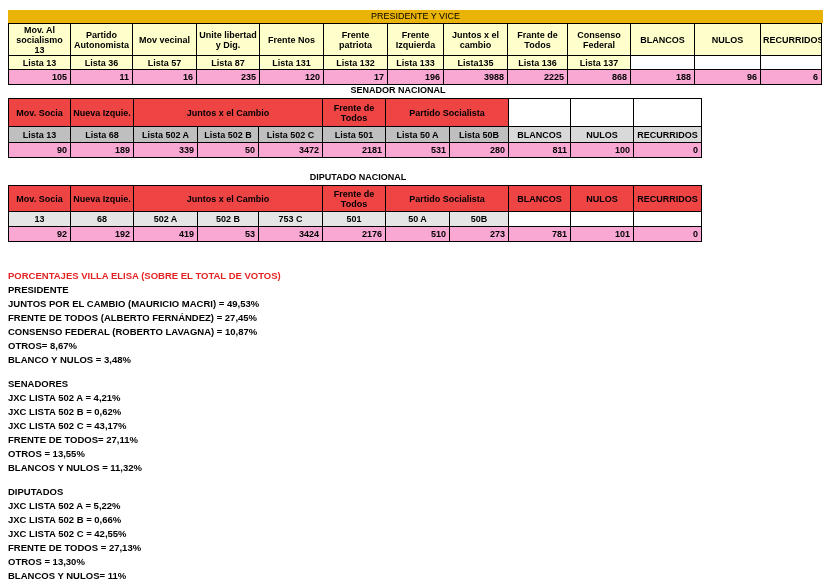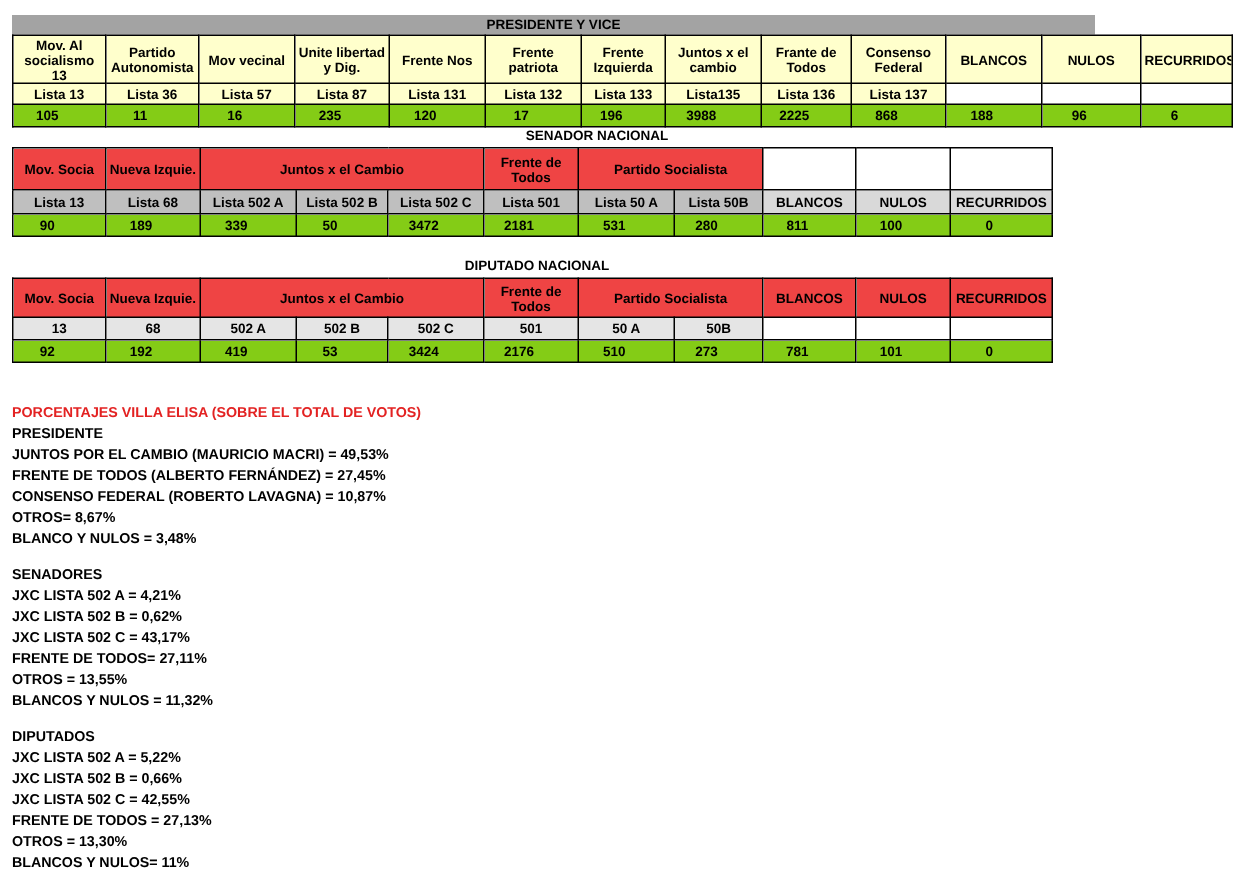"PRESIDENTE Y VICE" .titlebar { background: #a3a3a3 -> #eab308; font-weight: bold -> normal; width: 722px -> 815px }
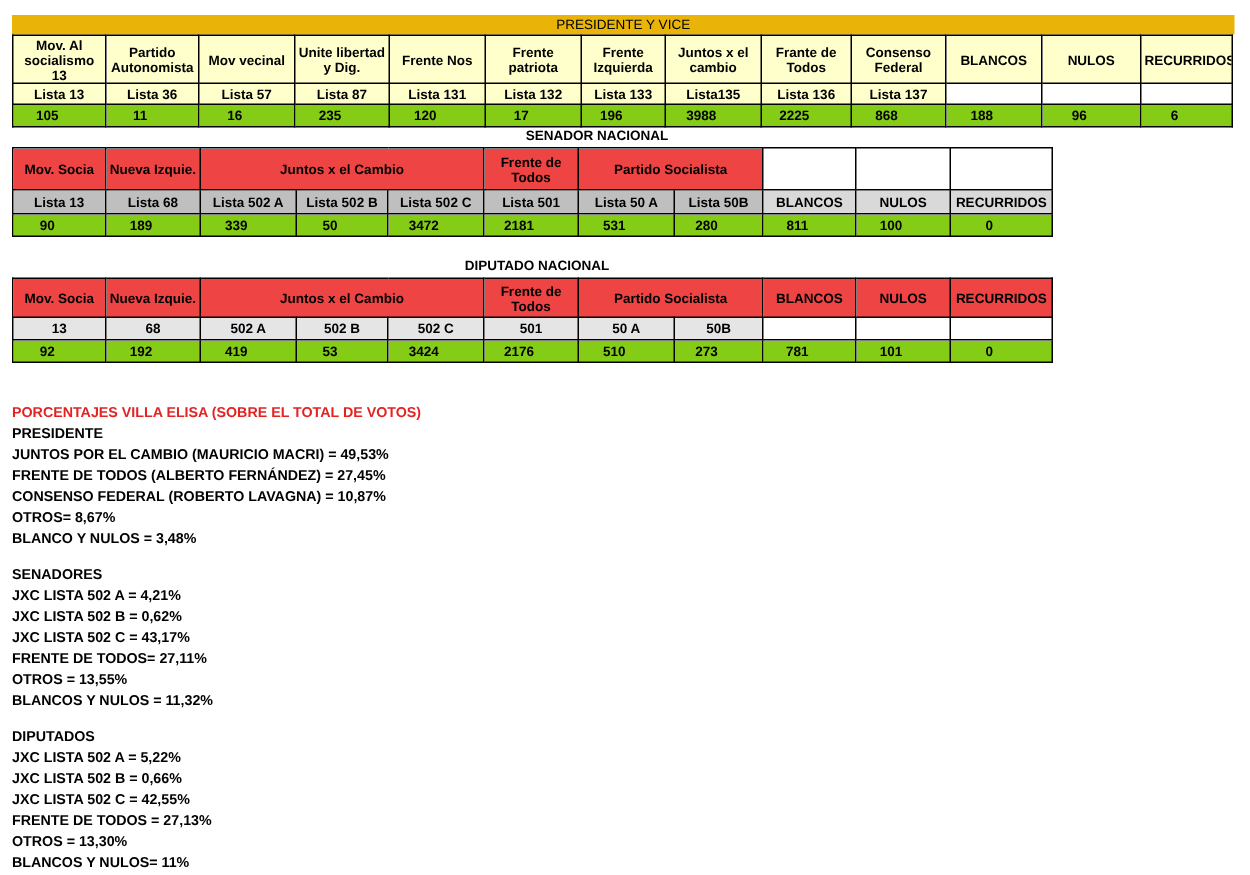"105" .votes-row td { background: #84cc16 -> #f9a8d4; padding-right: 18px -> 3px; text-align: center -> right }
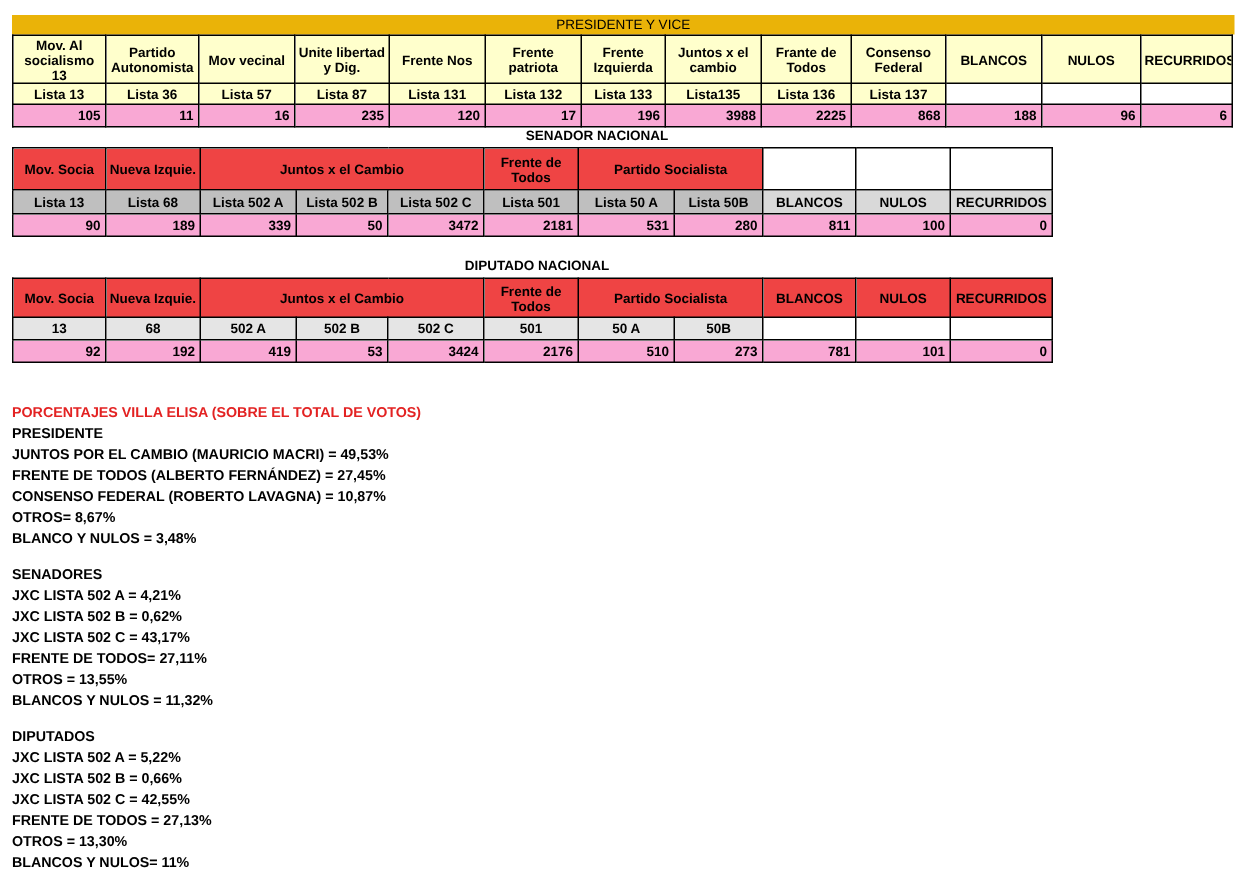"502 C" td { text: 502 -> 753 }
